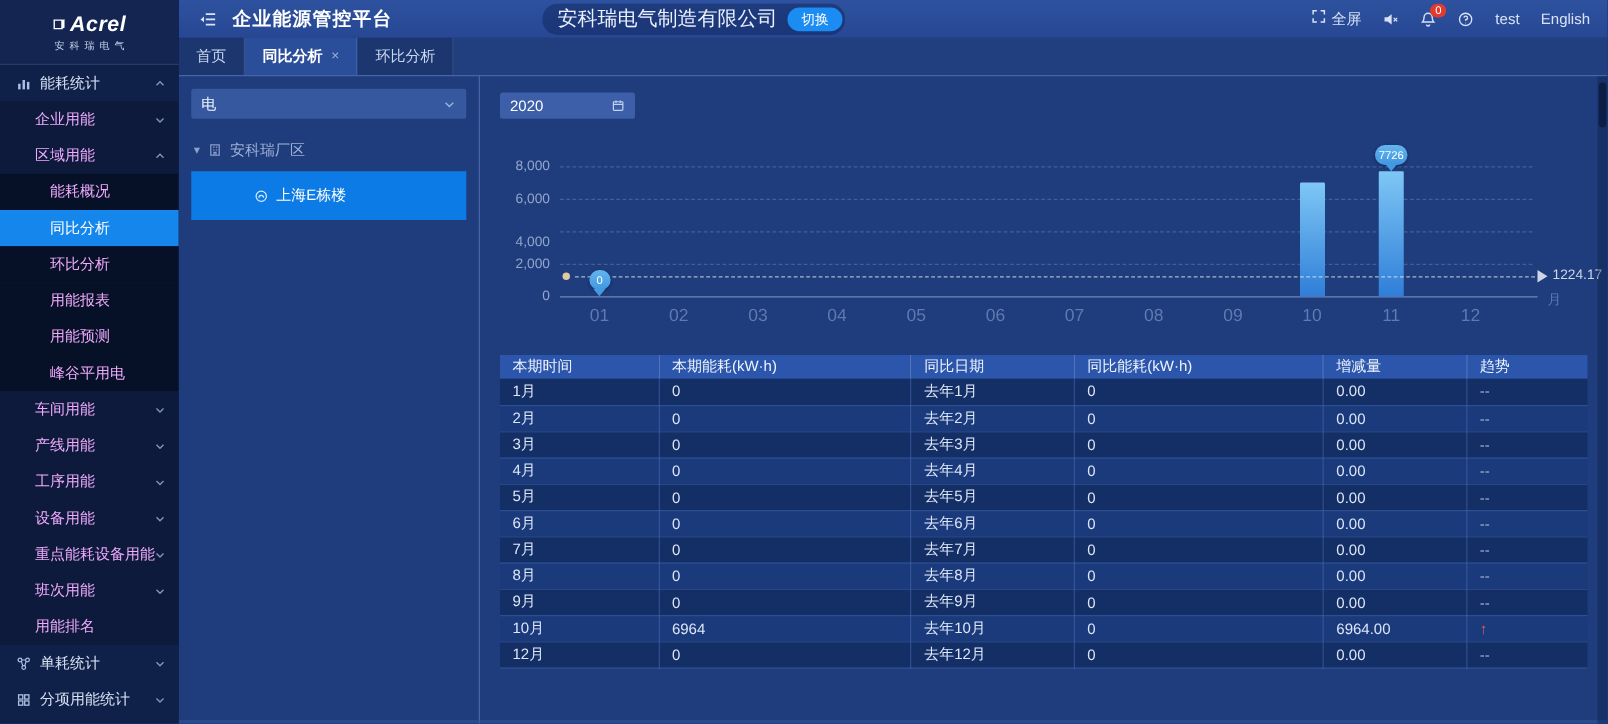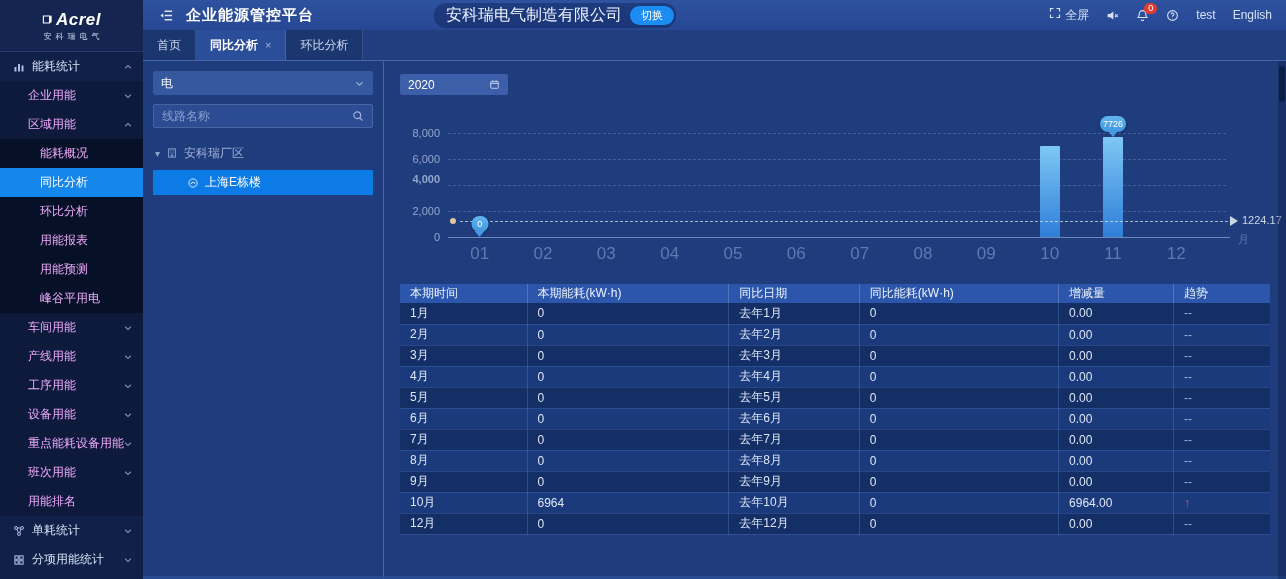"线路名称" div.search-box { html: <div> <input> <span> <svg> <circle></circle> <path></path> </svg> </span> </div> -> none }
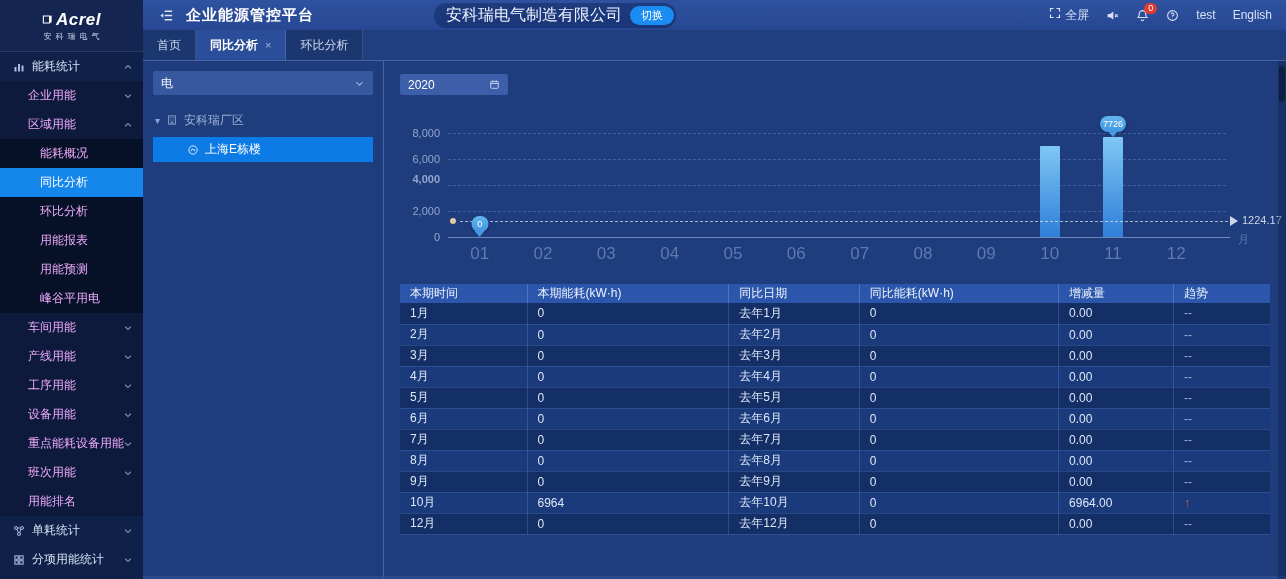"上海E栋楼" .tree-node { height: 25px -> 39px; padding-left: 34px -> 50px }
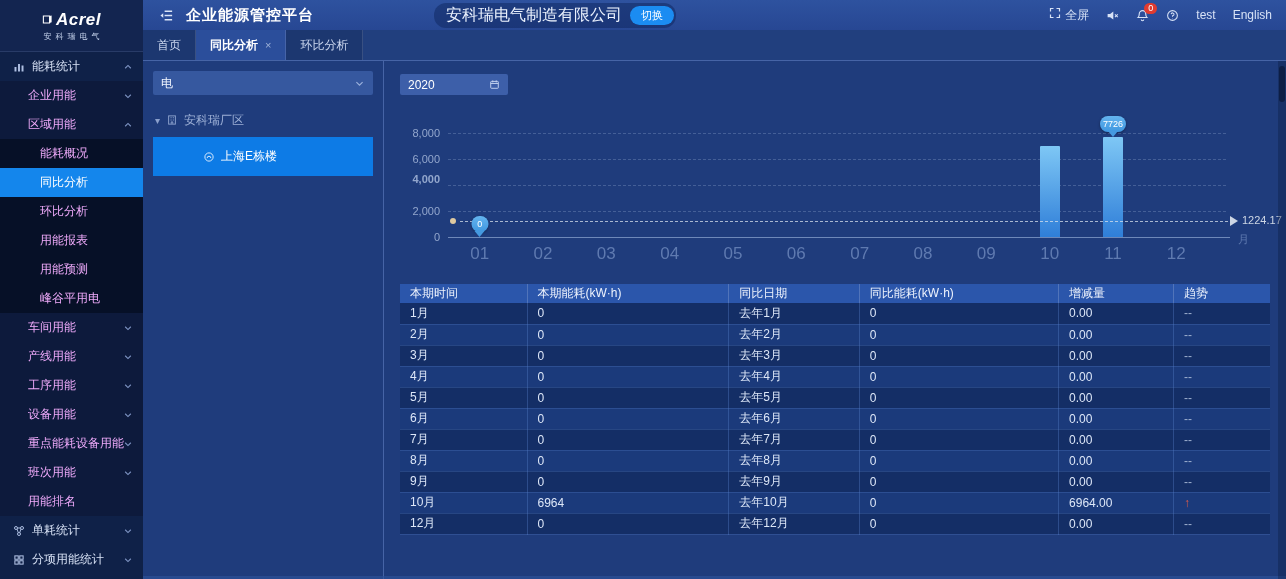"4,000" div.ylab { font-weight: bold -> none; top: 68px -> 83px }
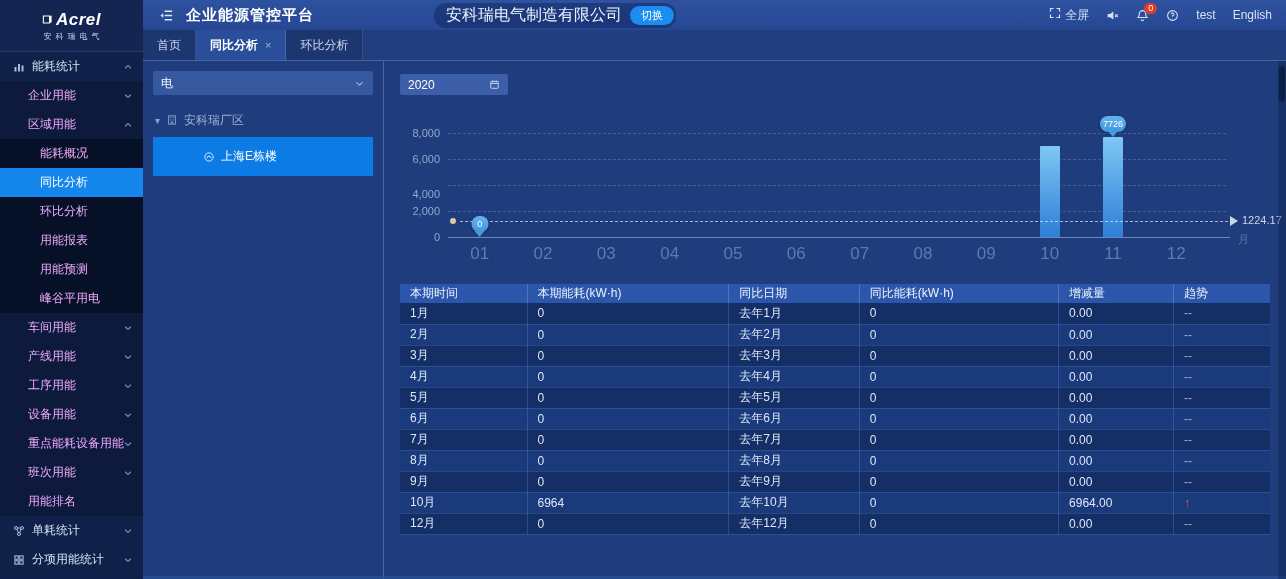"01" .xlab { font-size: 17px -> 14px }
